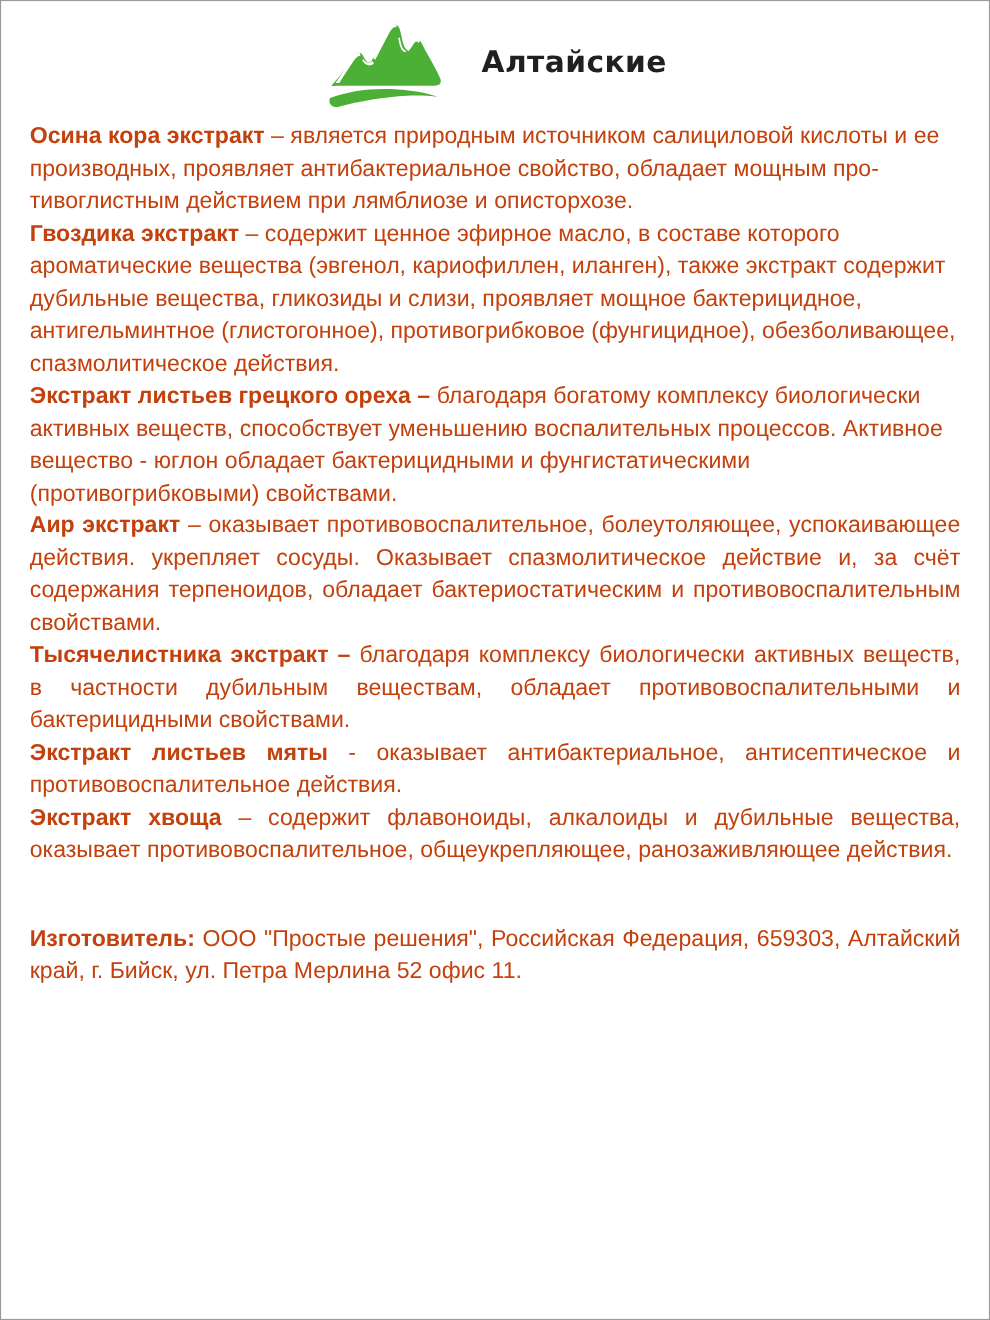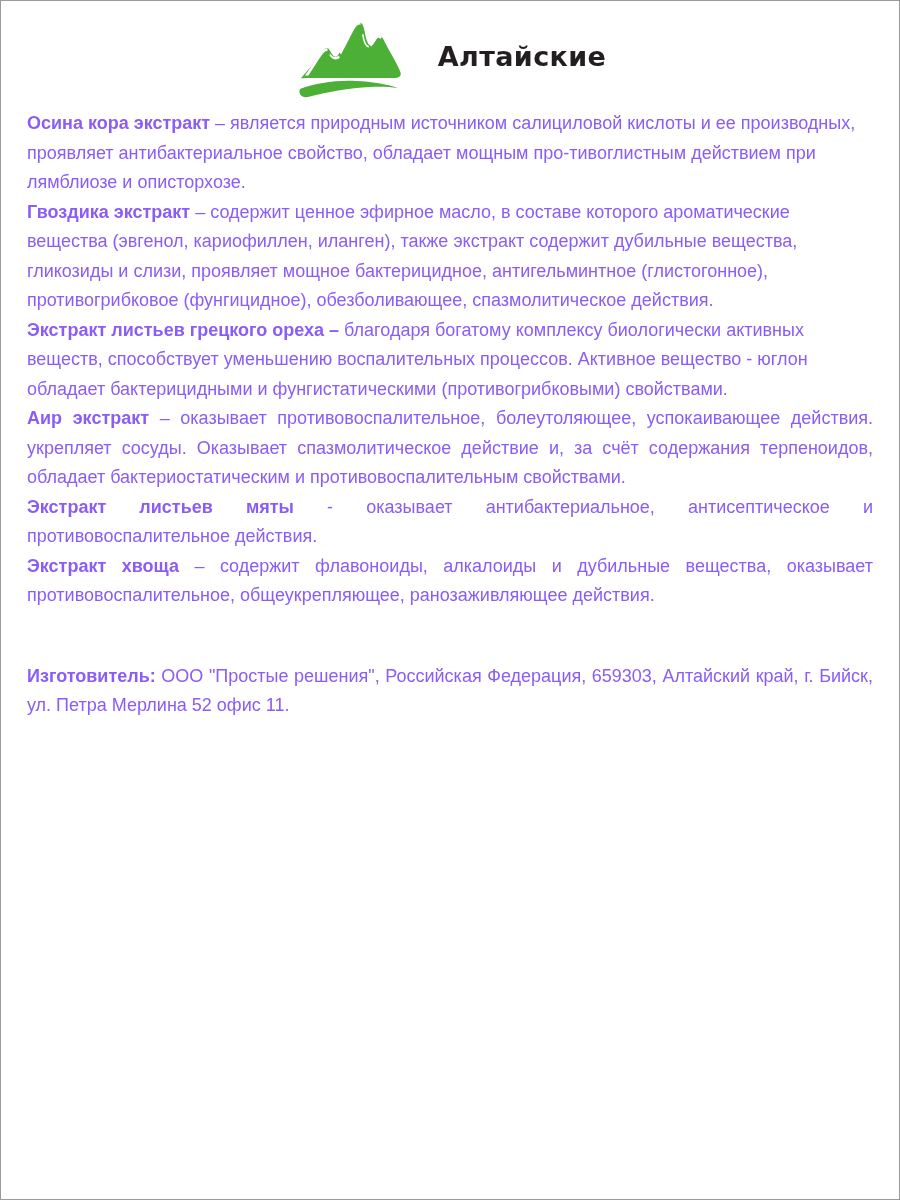"Осина кора экстракт – является" p.para { color: #8b5cf6 -> #c2410c; font-size: 18px -> 21px }
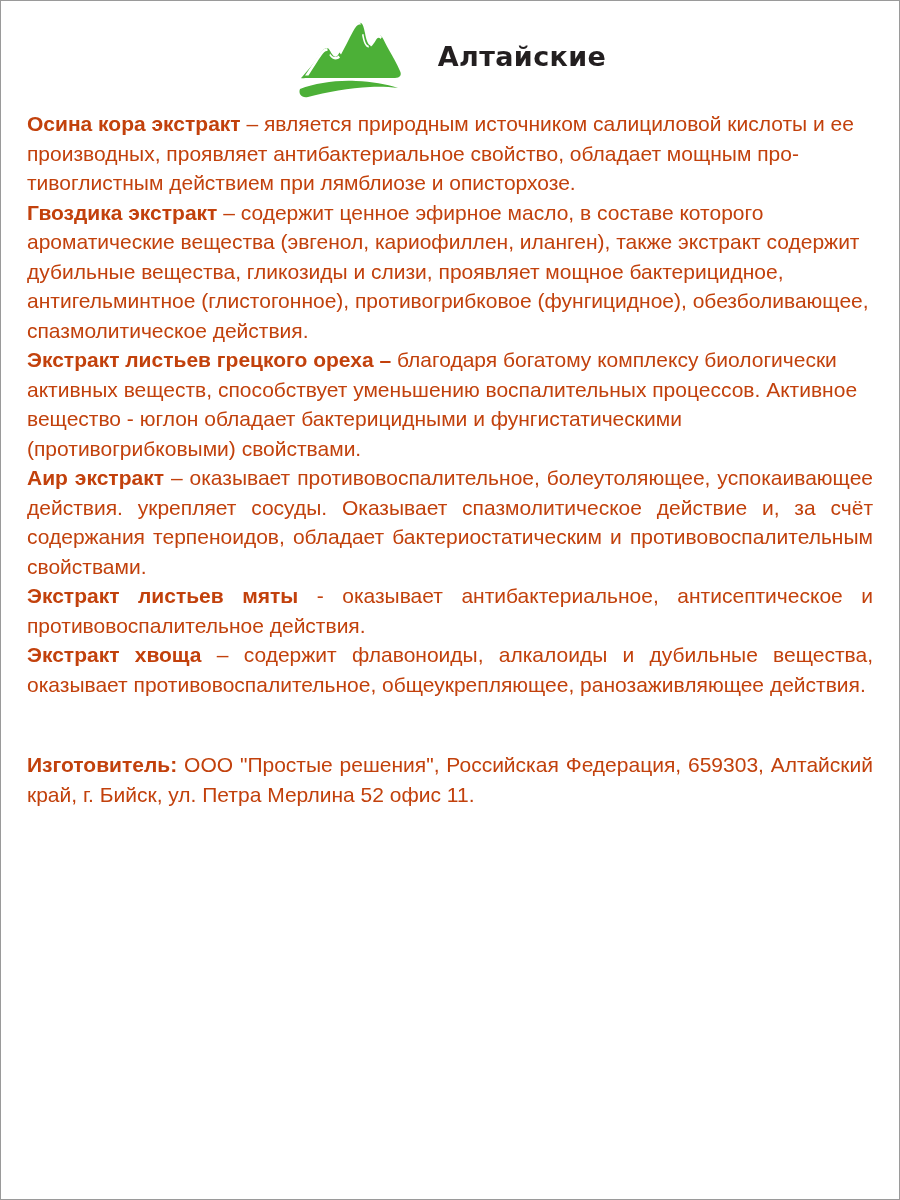"Тысячелистника экстракт – благодаря" p.para { html: none -> <p><b>Тысячелистника экстракт –</b><span> благодаря комплексу биологически активных веществ, в частности дубильным веществам, обладает противовоспалительными и бактерицидными свойствами.</span></p> }
